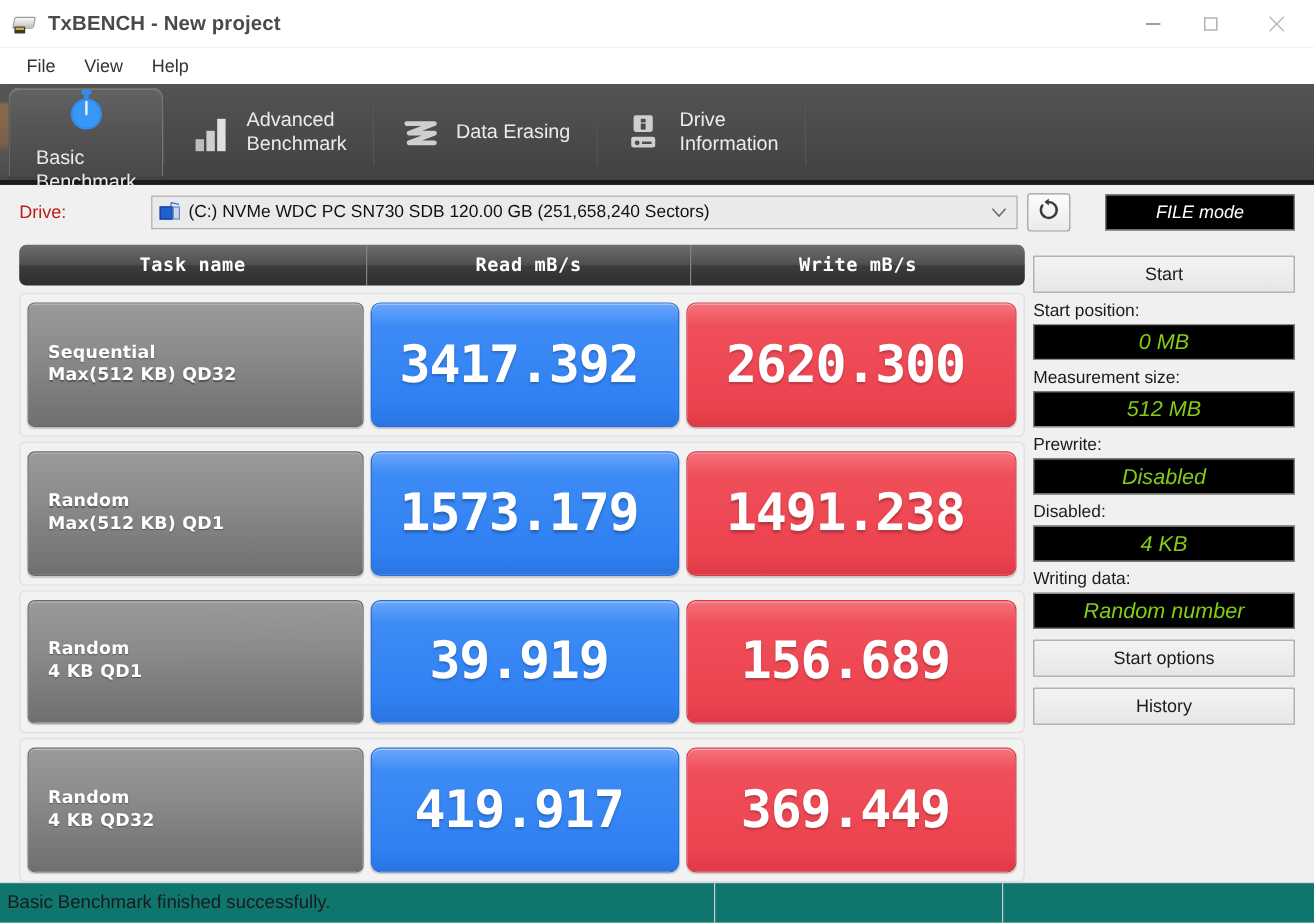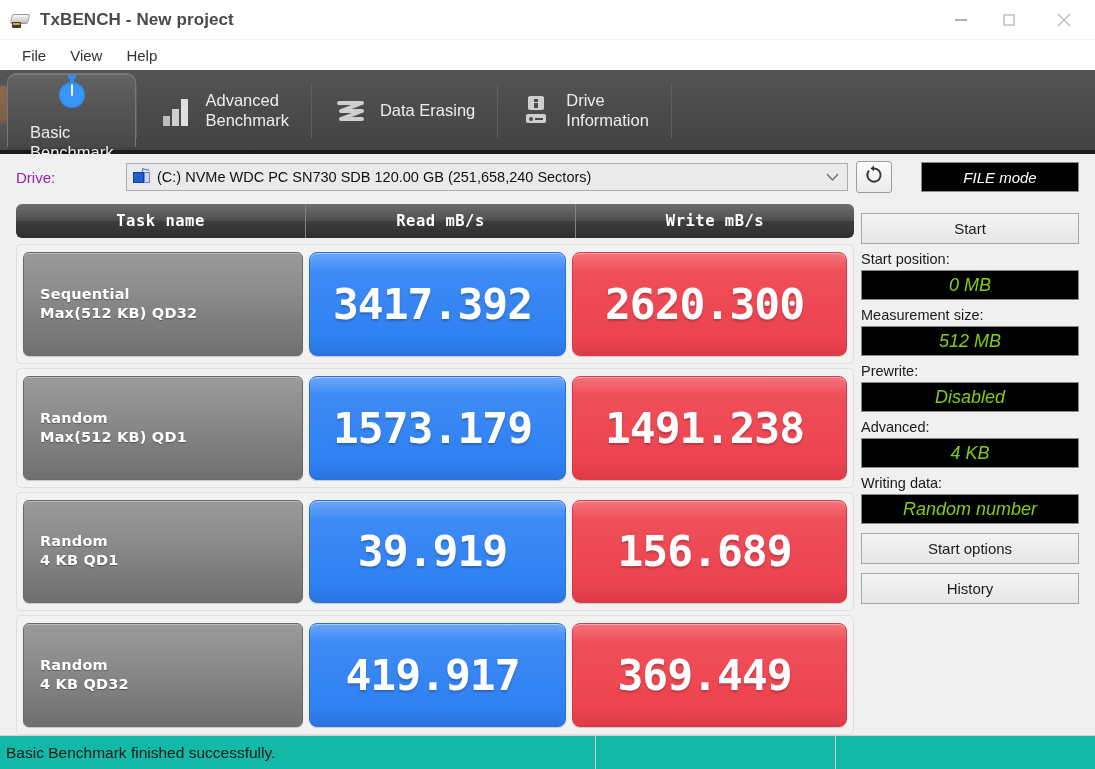"Drive:" .drive-label { color: #a21caf -> #b91c1c }
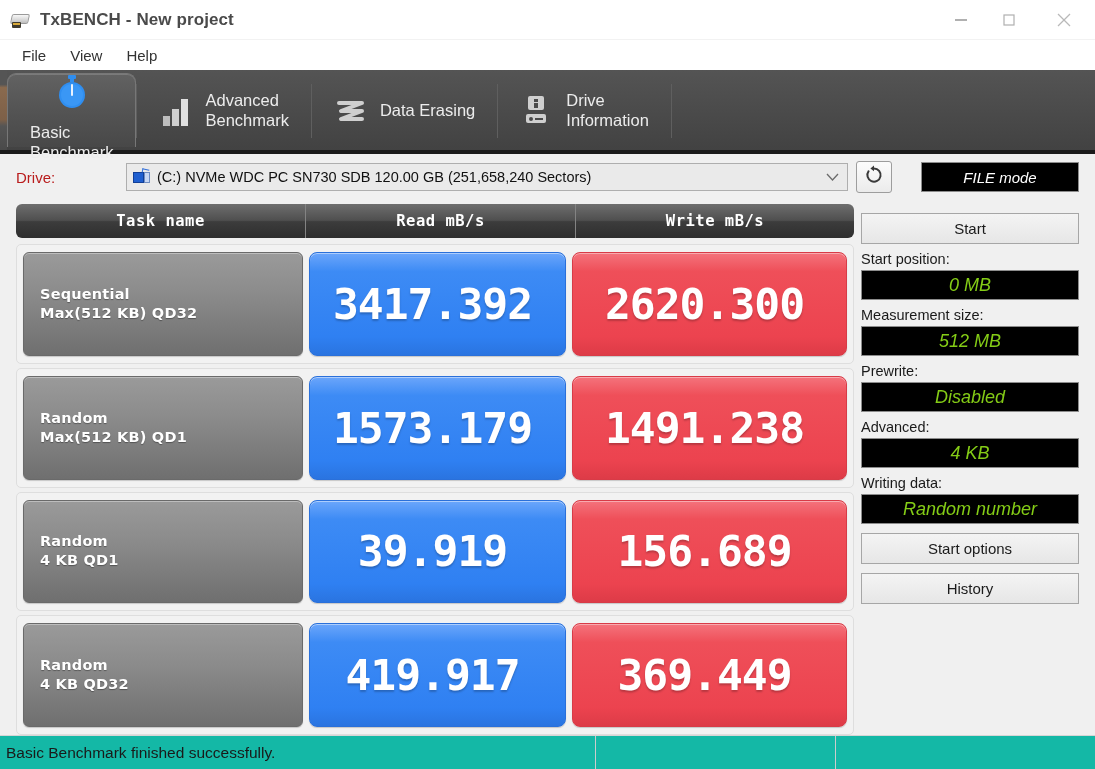"Advanced:" div.side-label { text: Advanced -> Disabled }
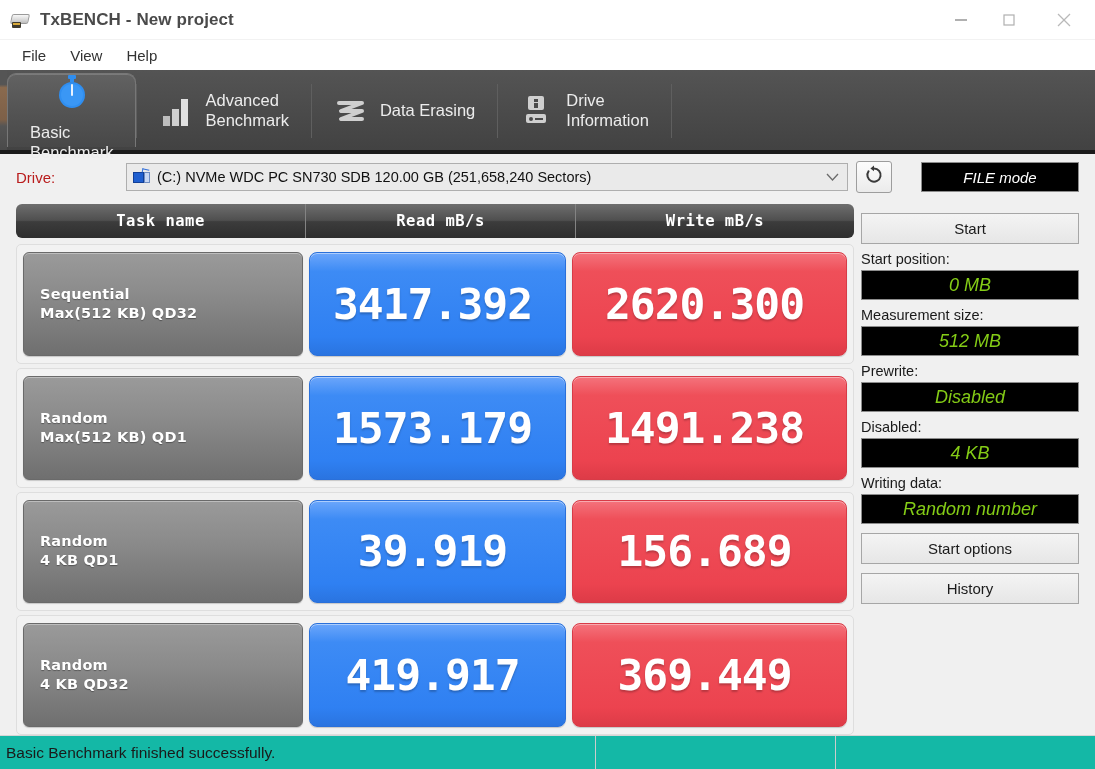"Basic Benchmark finished successfully." .statusbar { background: #14b8a6 -> #0f766e }
